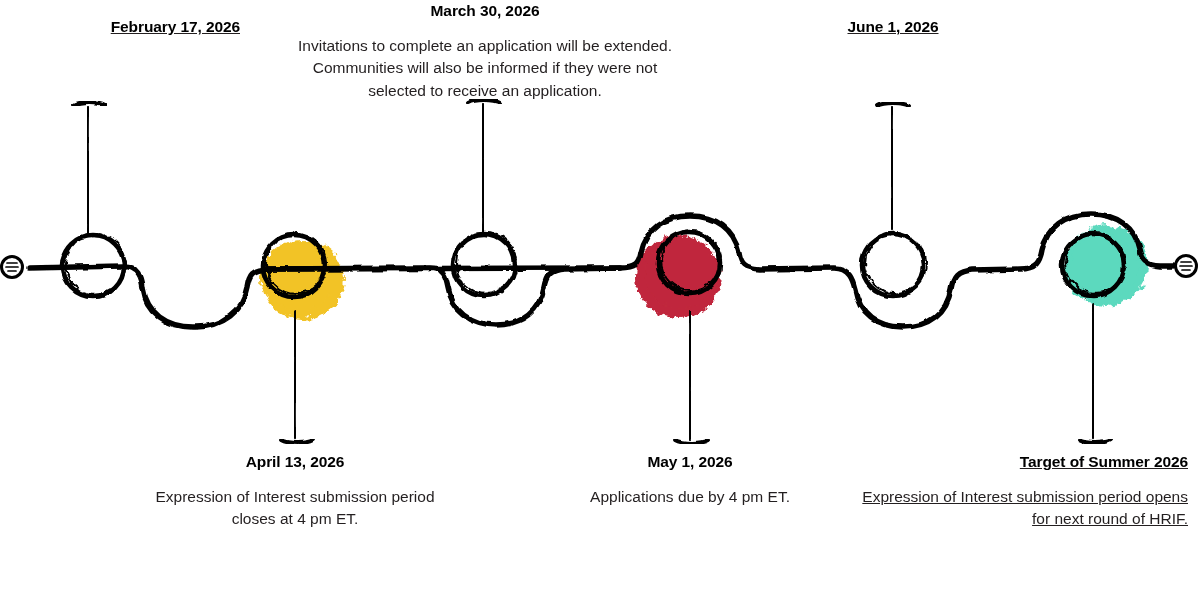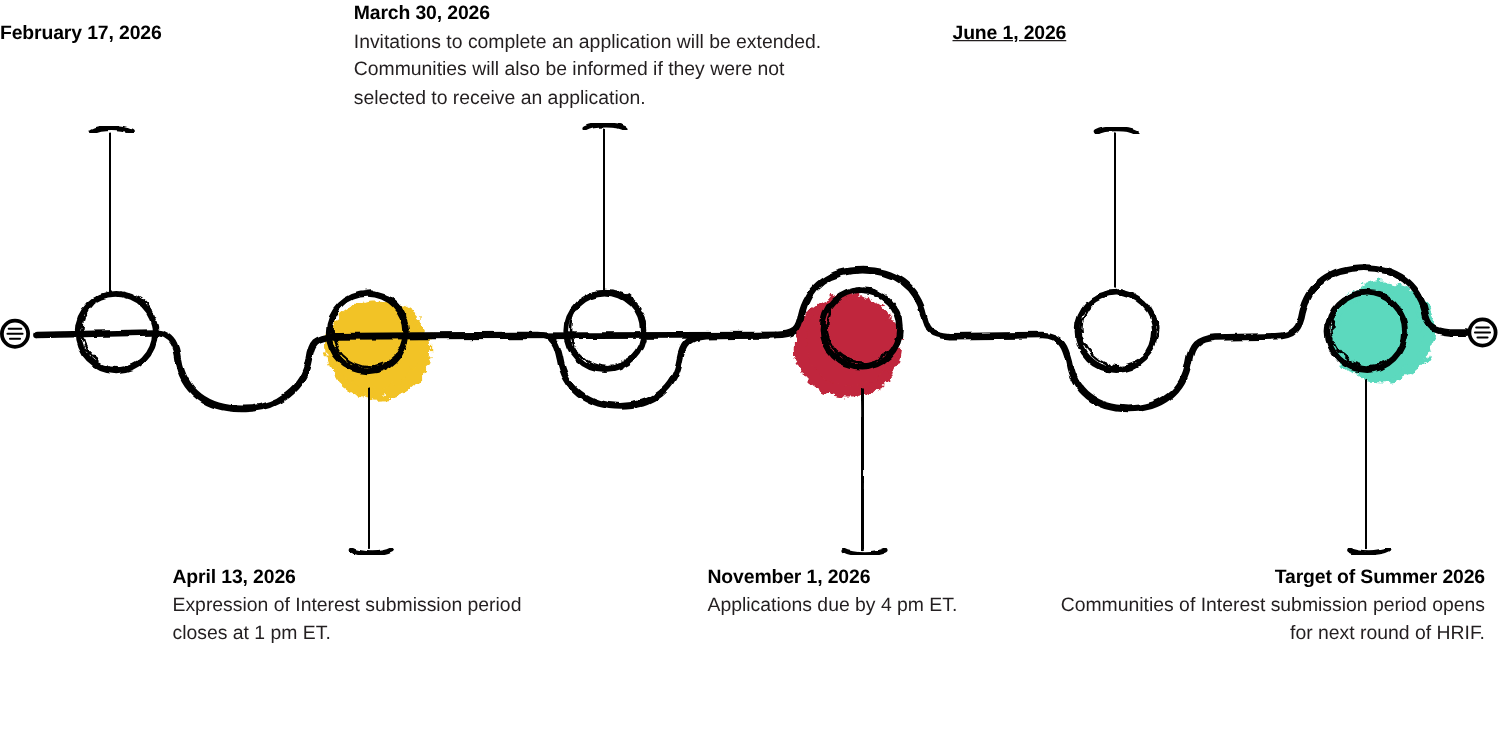"March 30, 2026" .label { text-align: none -> center }
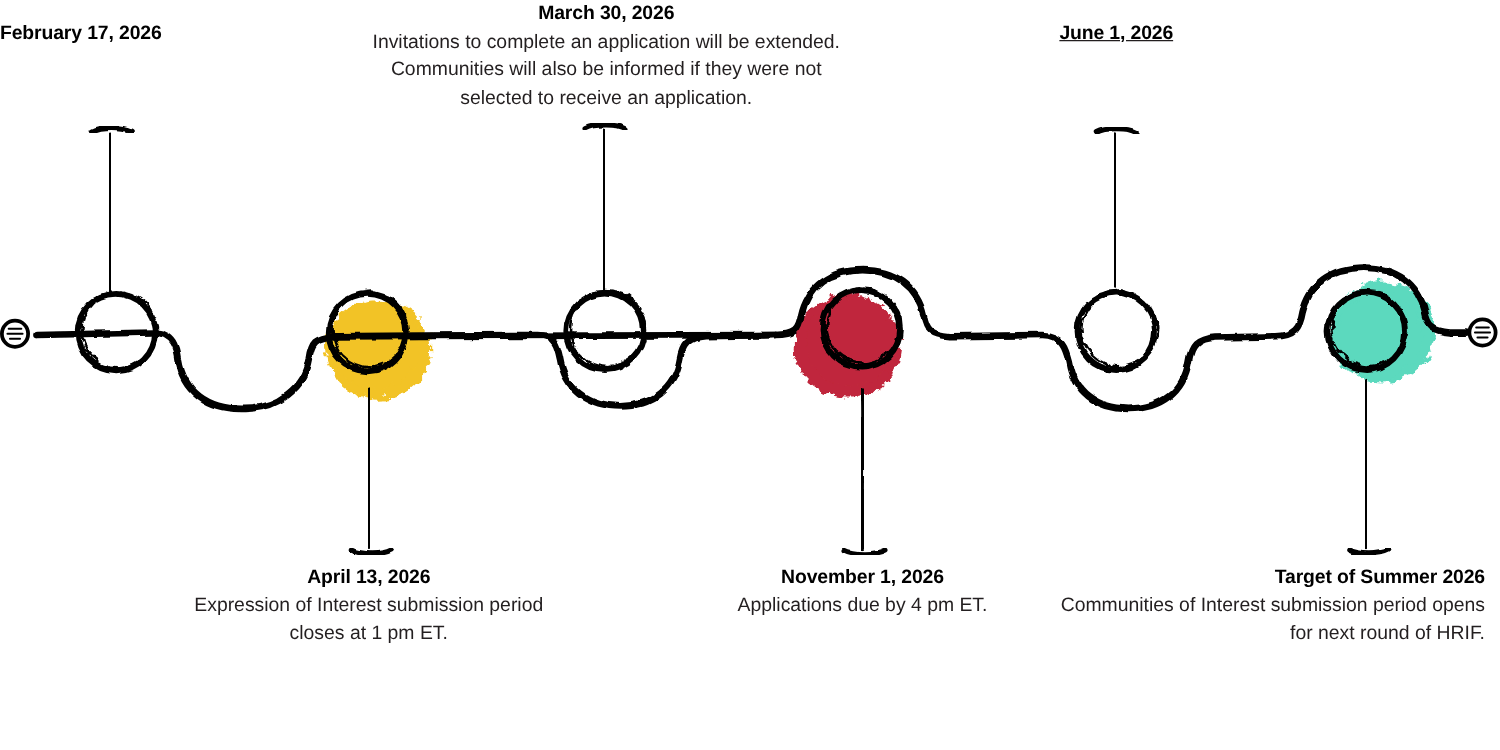"February 17, 2026" .label.align-left { text-align: left -> right; text-decoration: none -> underline }
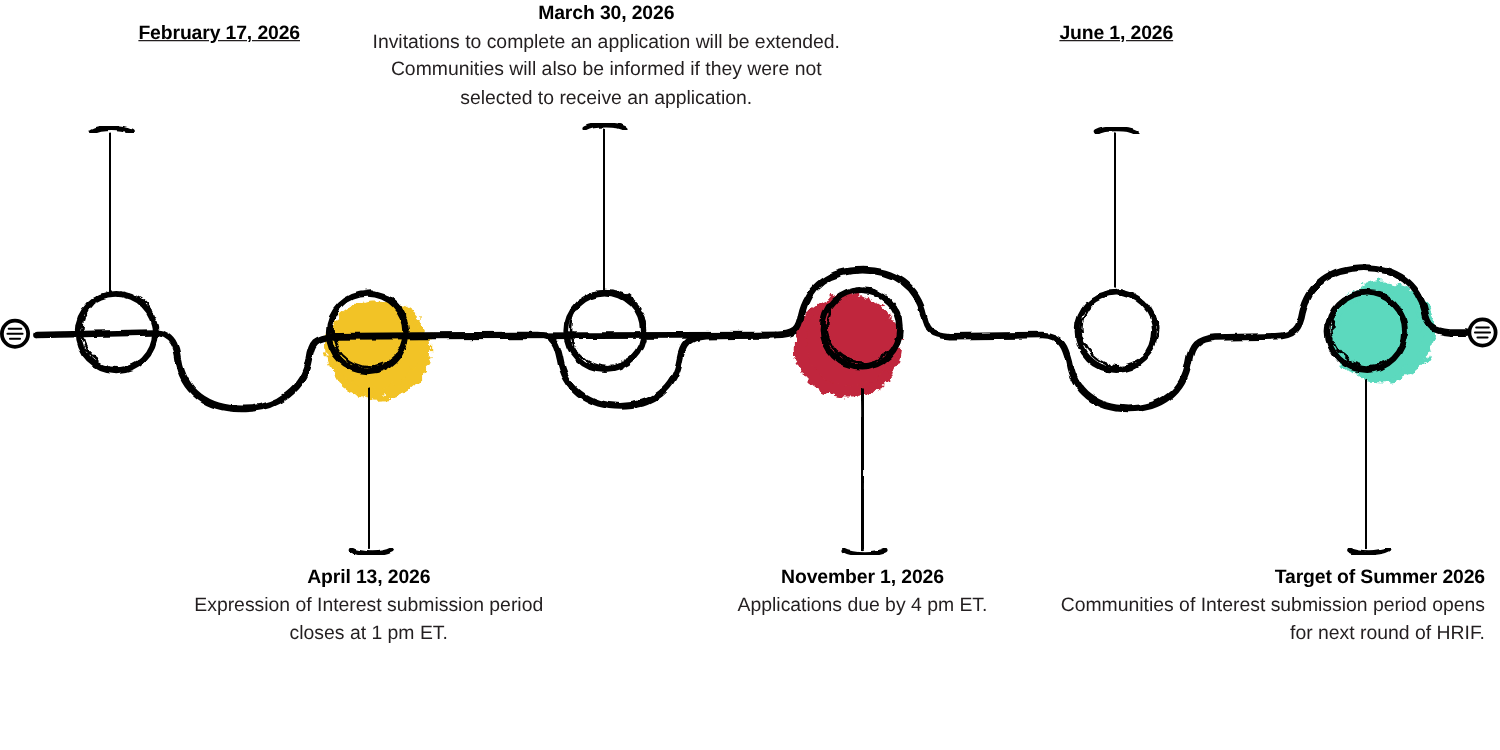"Invitations to complete an application" .label .desc { margin-top: none -> 12px }
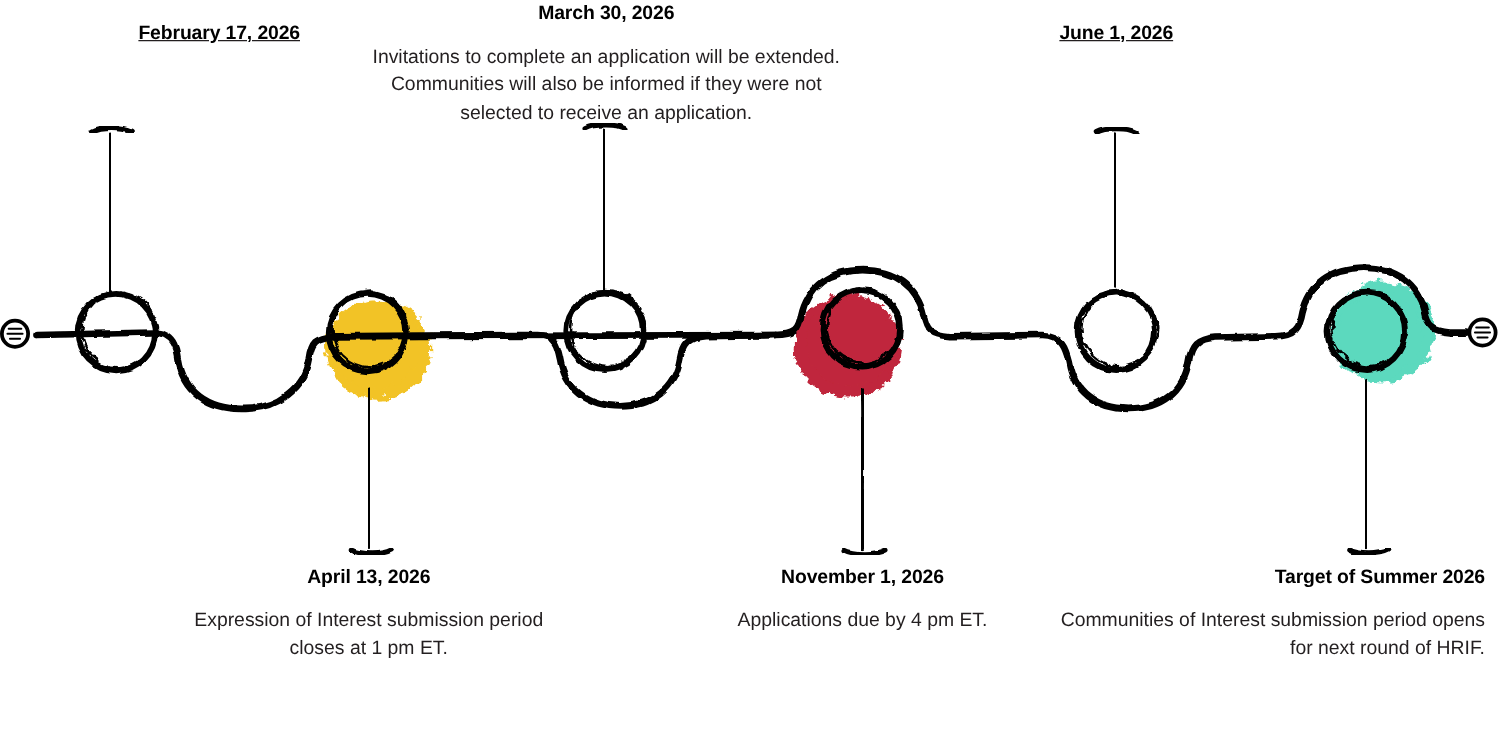"November 1, 2026" span.date { text: November -> May }
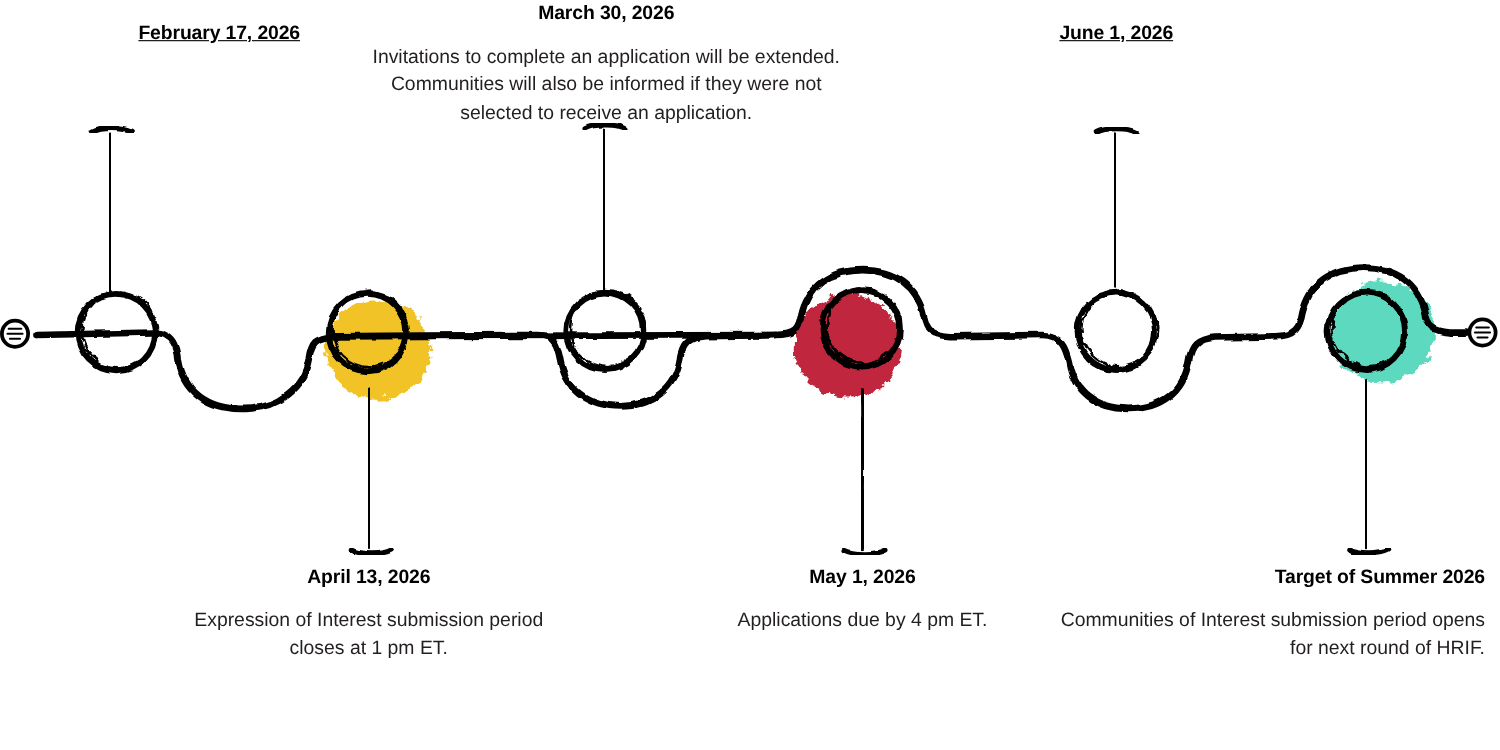"Target of Summer 2026" div.label { text-decoration: none -> underline }
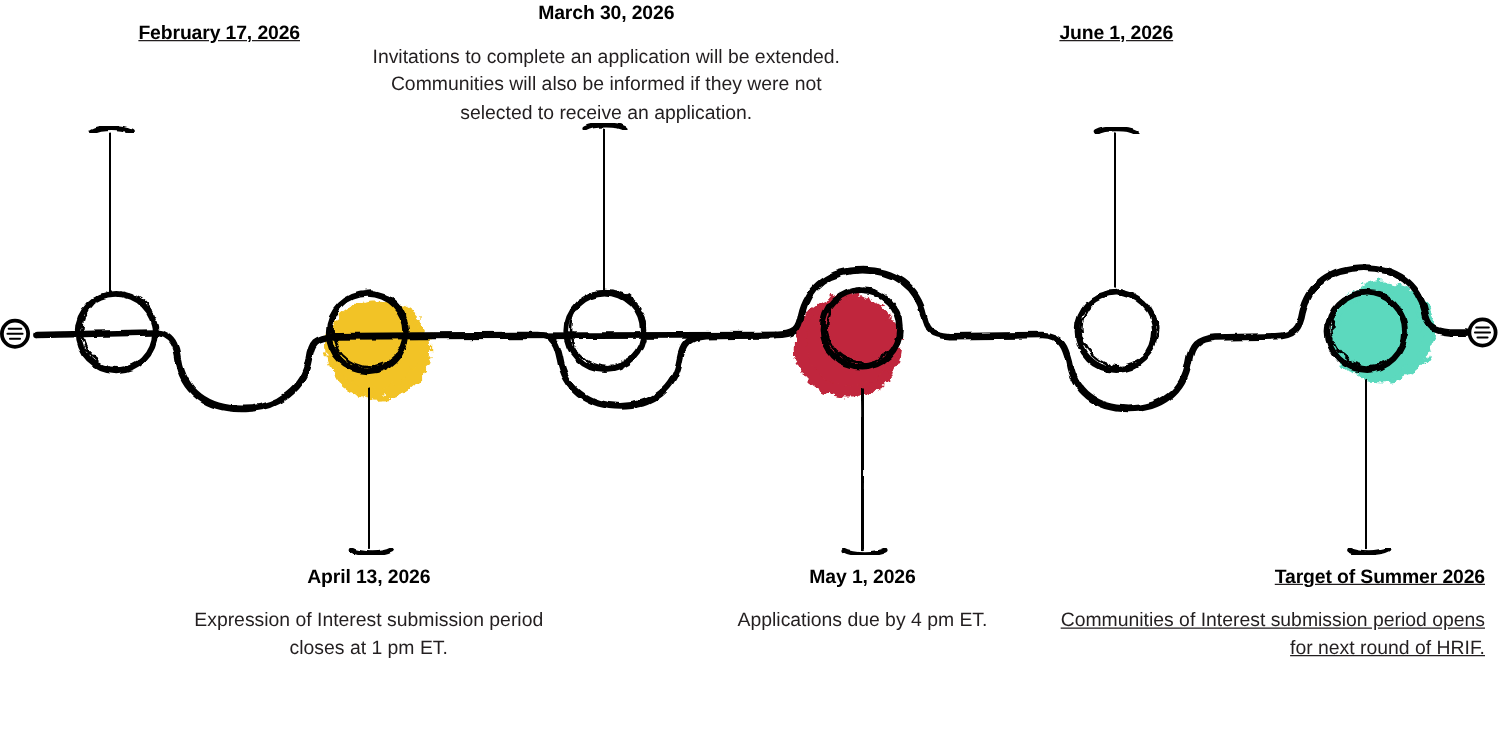"Expression of Interest submission period" span.desc { text: 1 -> 4 }
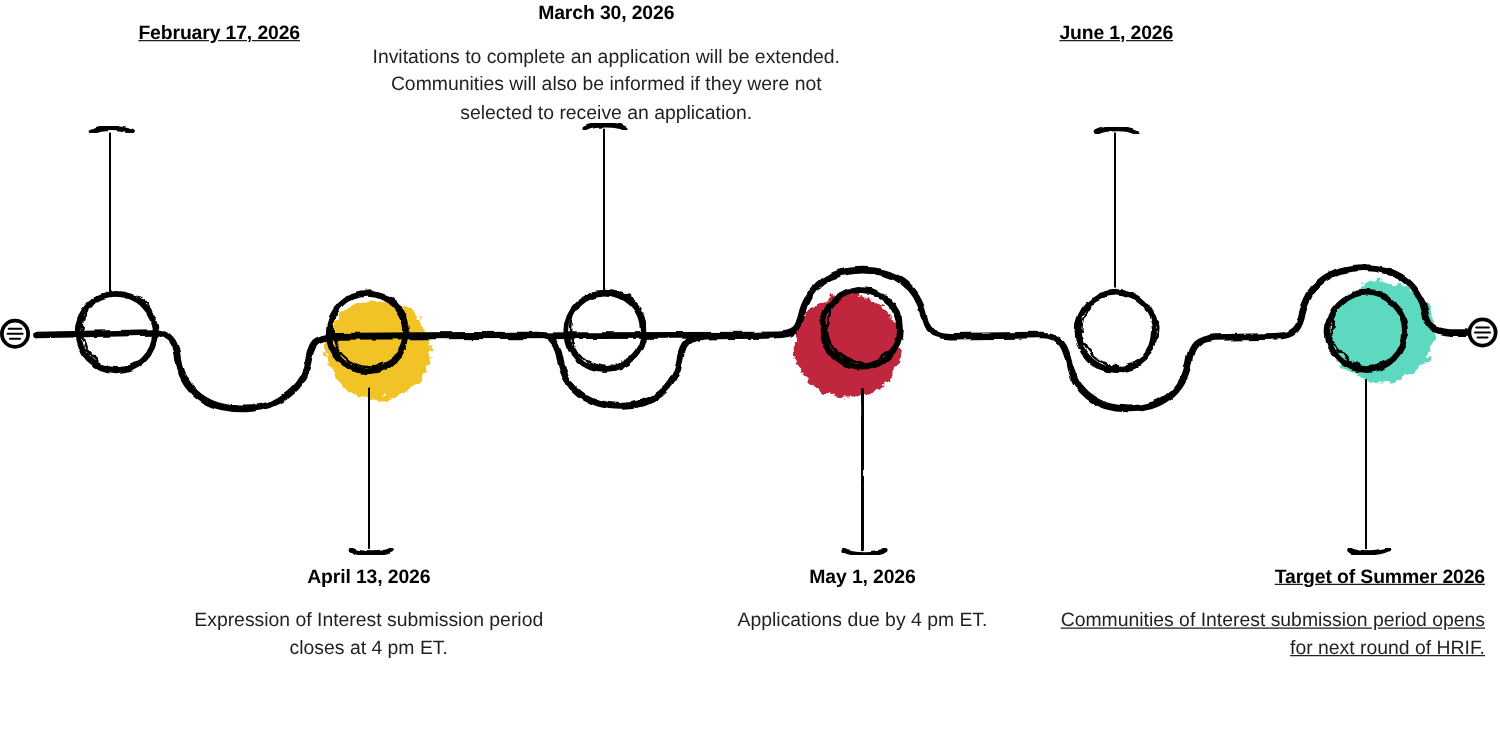"Communities of Interest submission" span.desc { text: Communities -> Expression }
